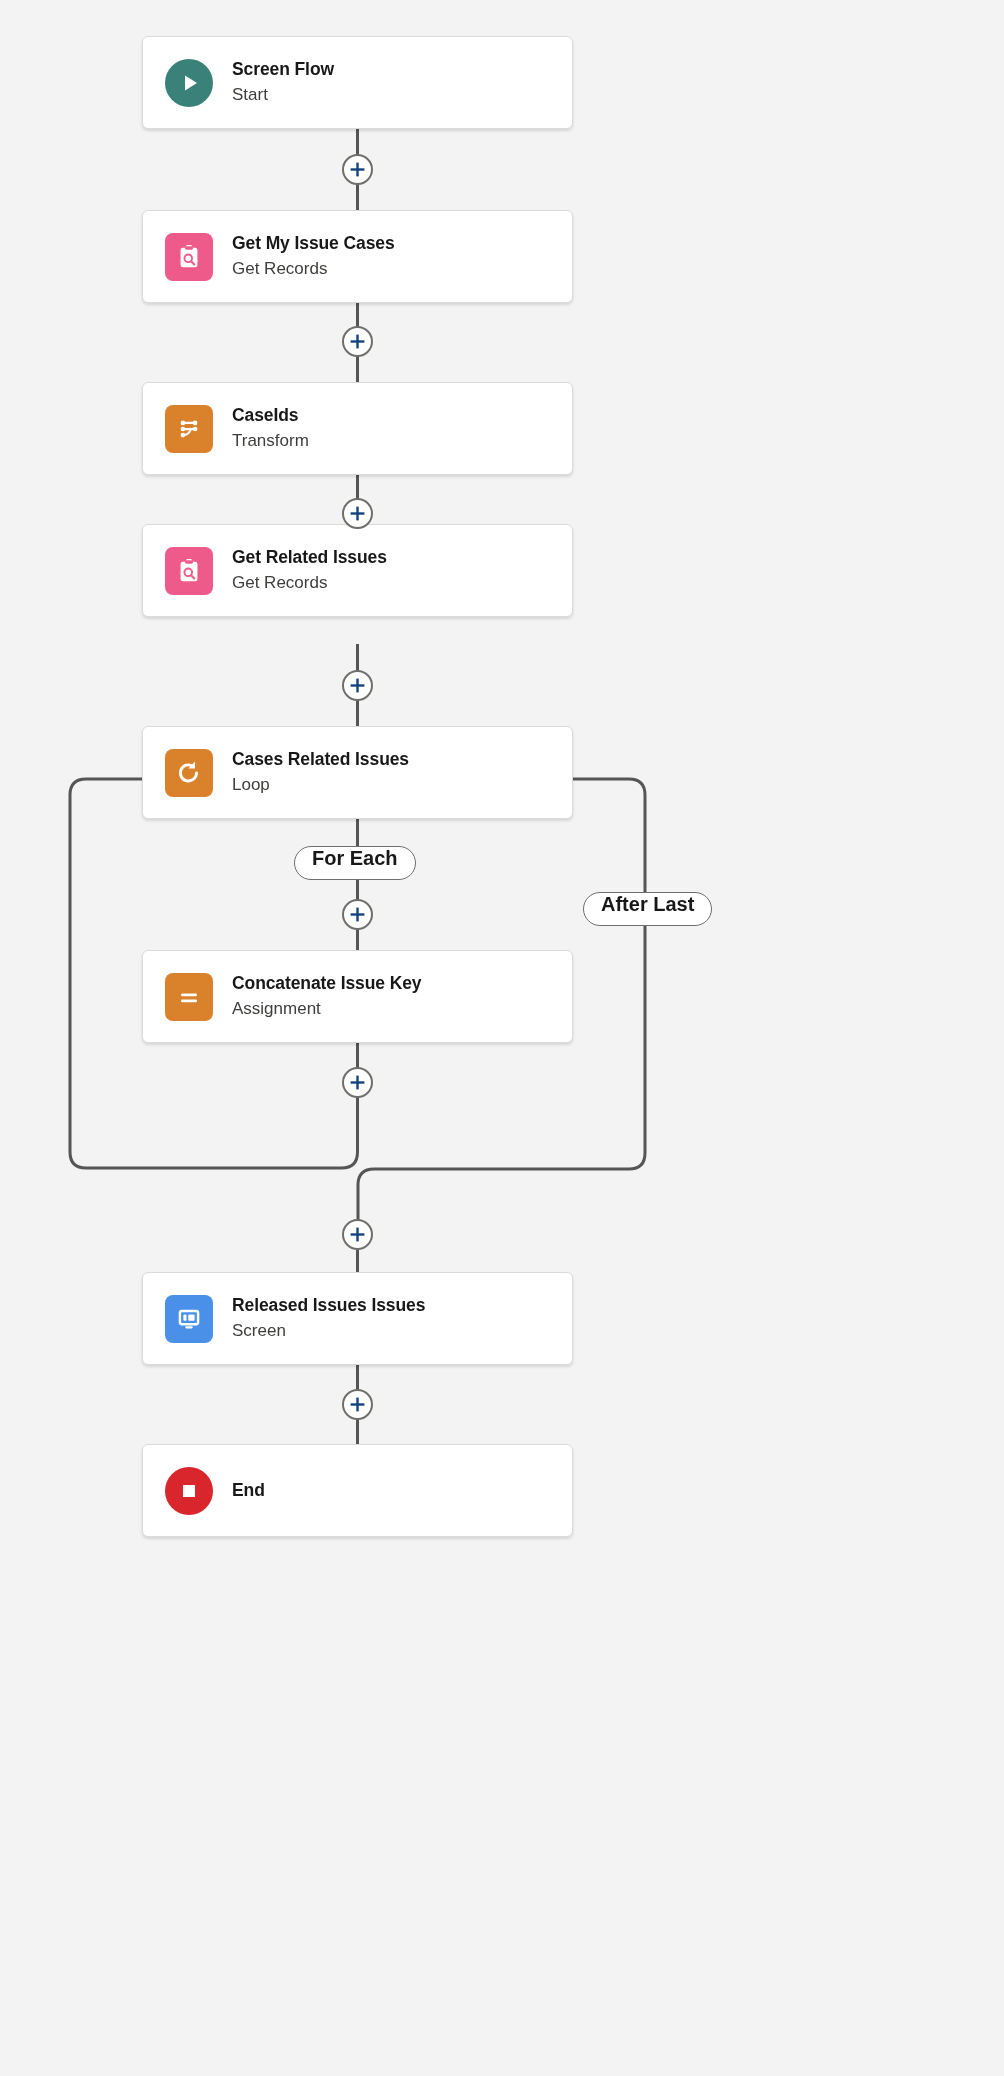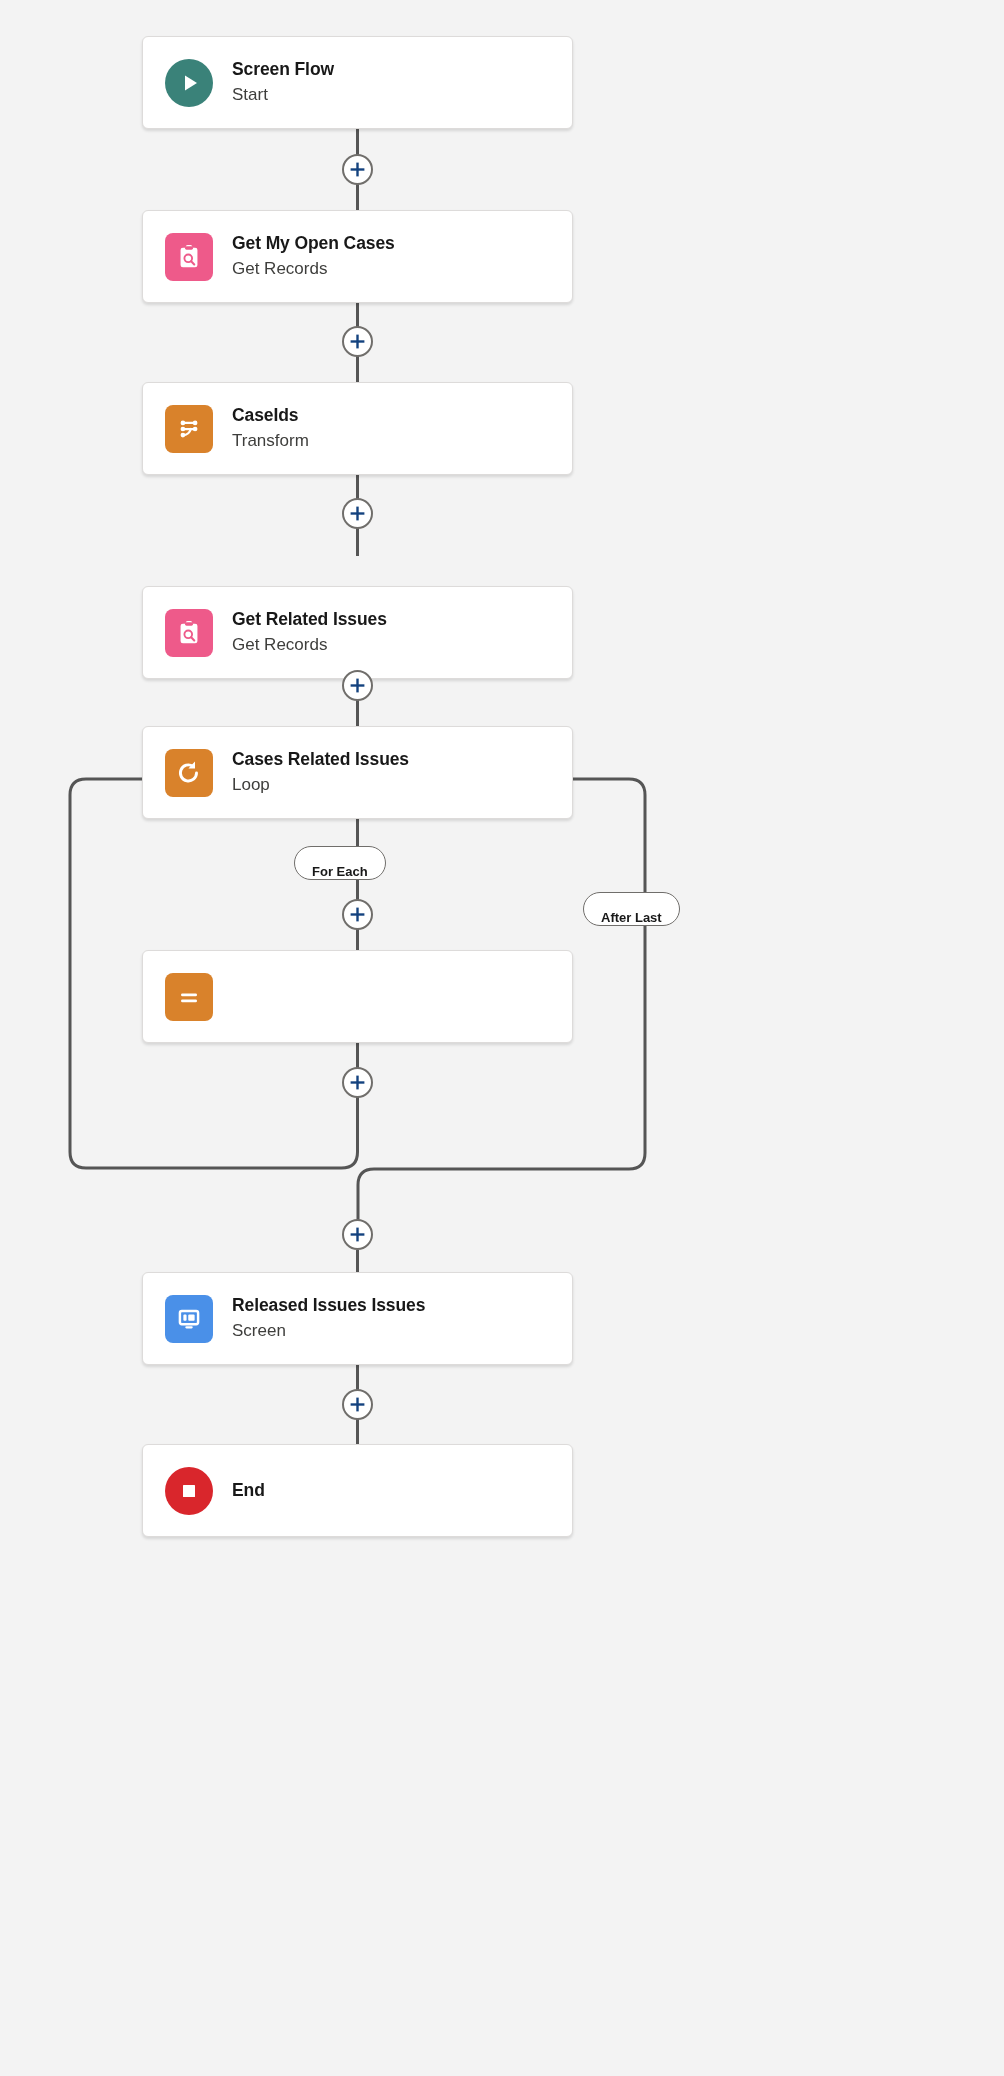"Get My Open Cases" span.node-title { text: Open -> Issue }
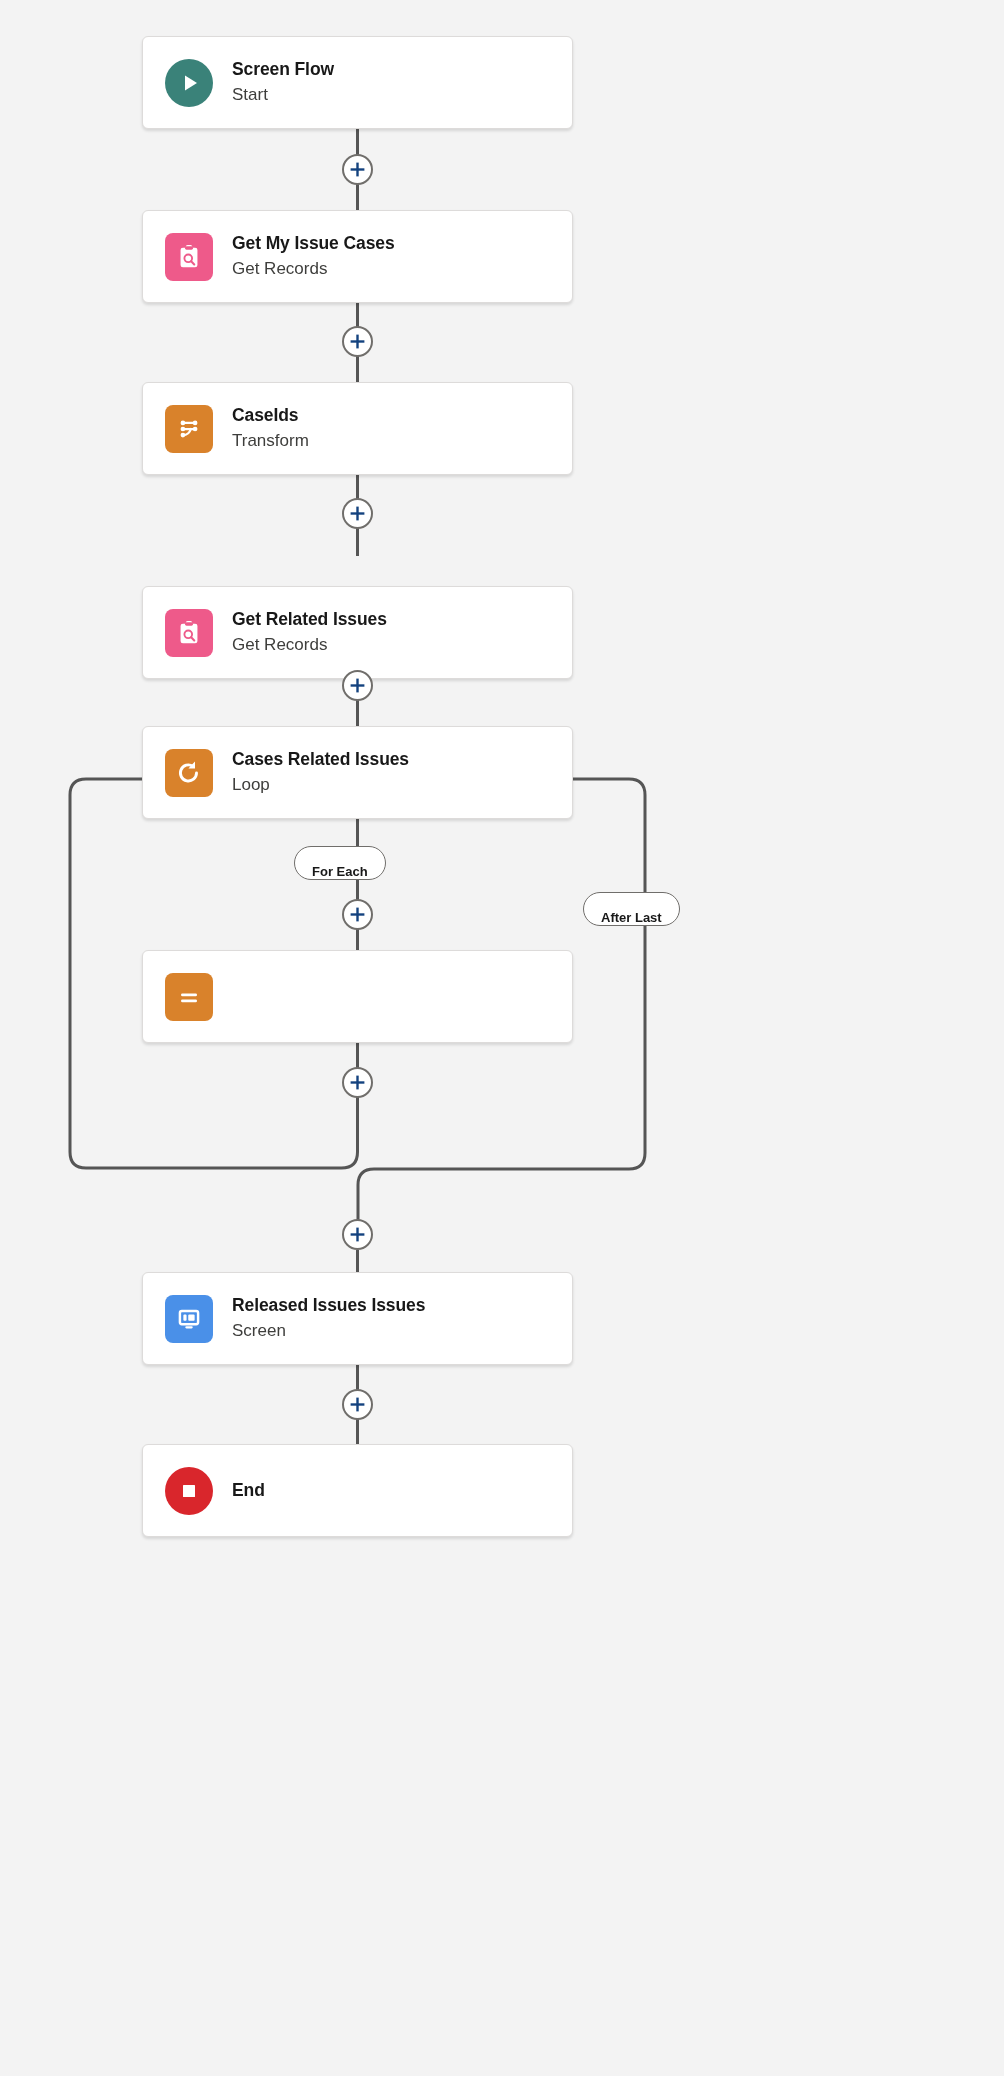"Get Related Issues" div.node { top: 586px -> 524px }
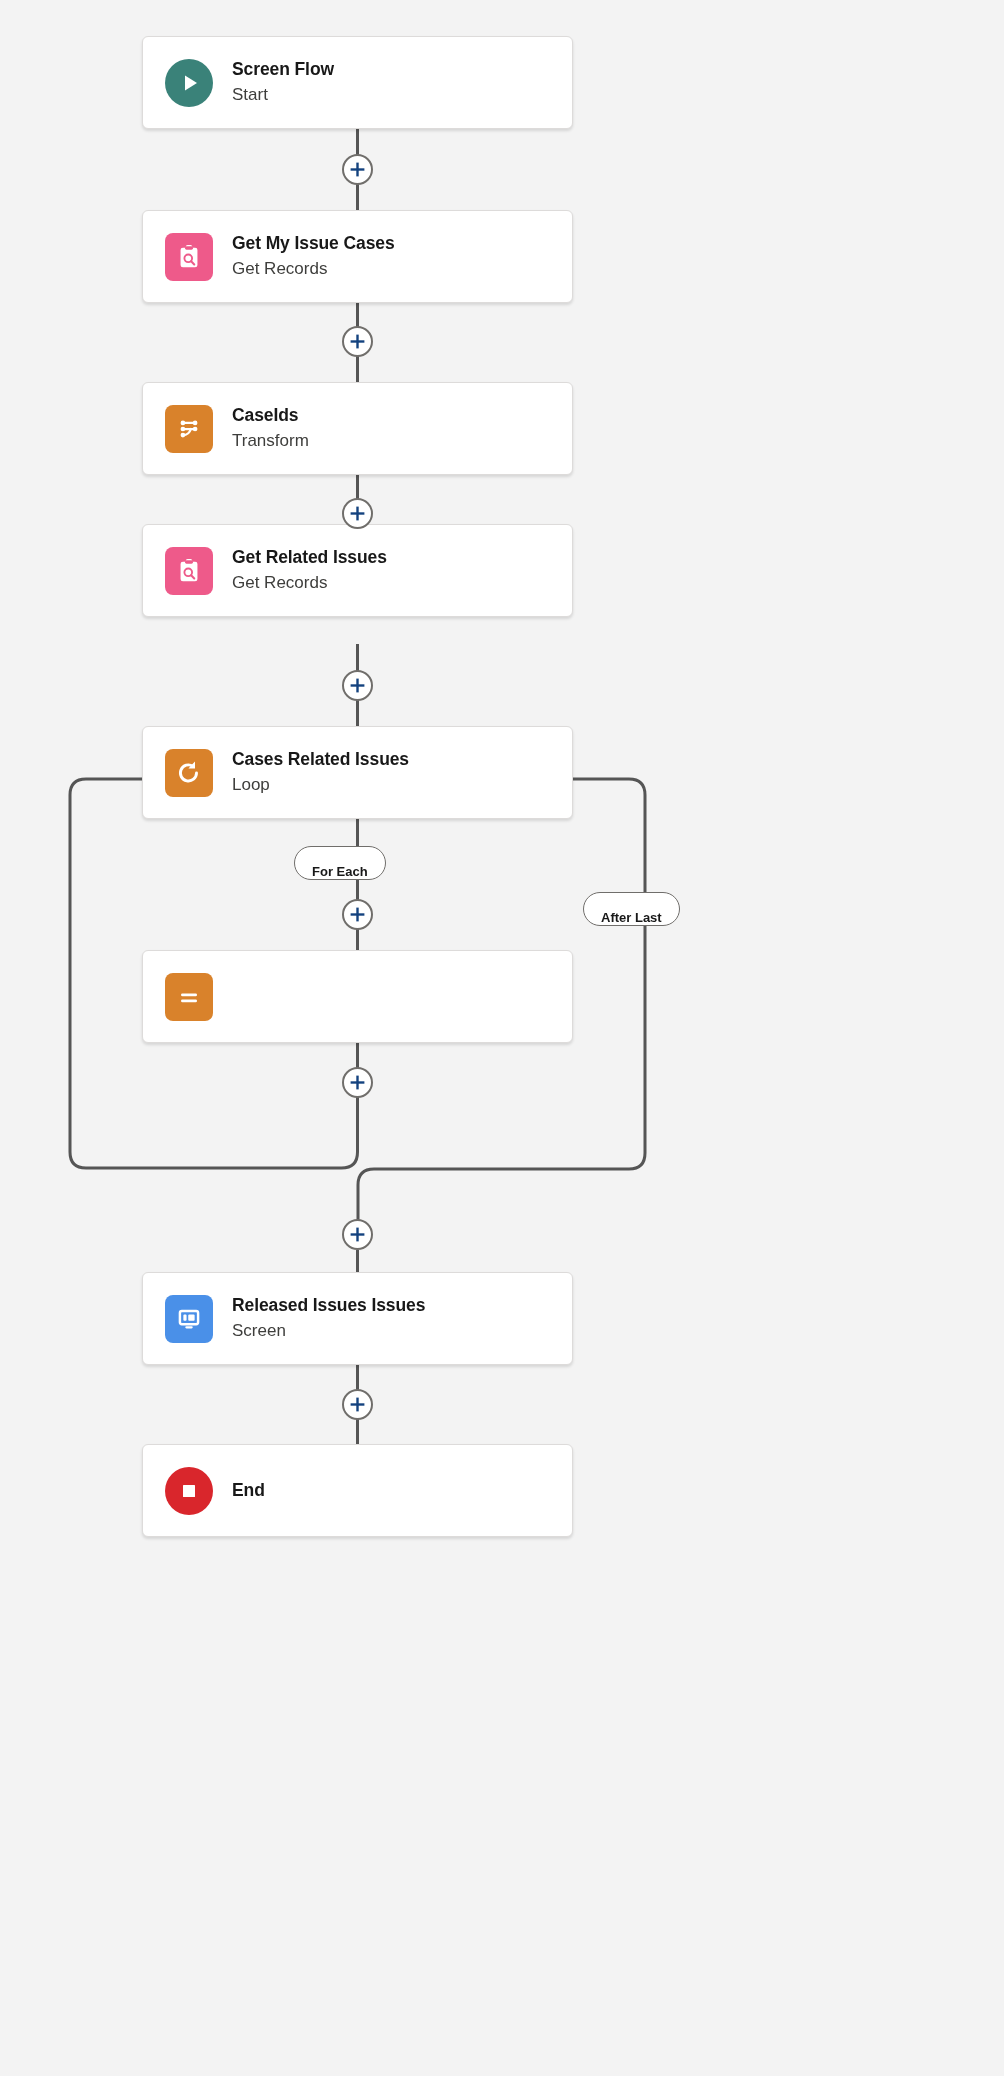"For Each" .pill { align-items: flex-end -> flex-start; font-size: 13px -> 20px }
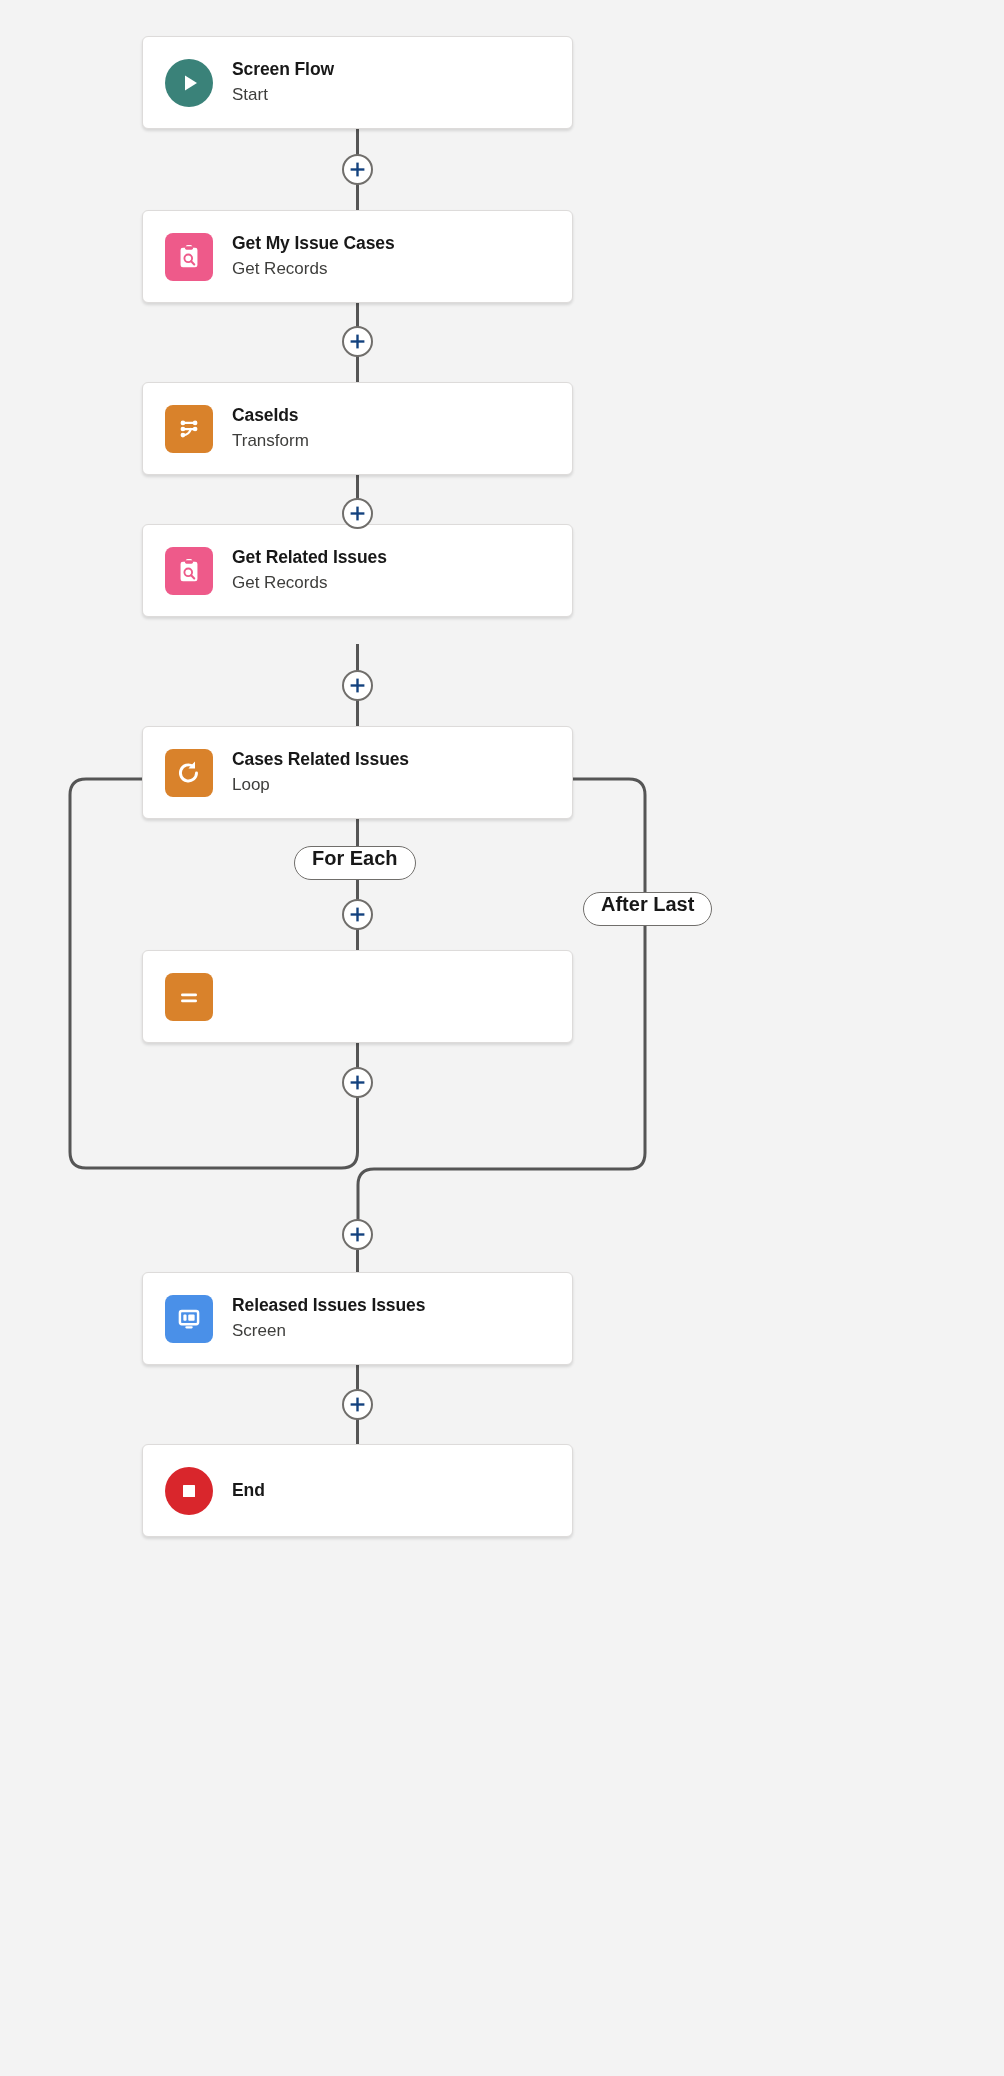"Concatenate Issue Key" div.node-text { html: none -> <div> <span>Concatenate Issue Key</span> <span>Assignment</span> </div> }
